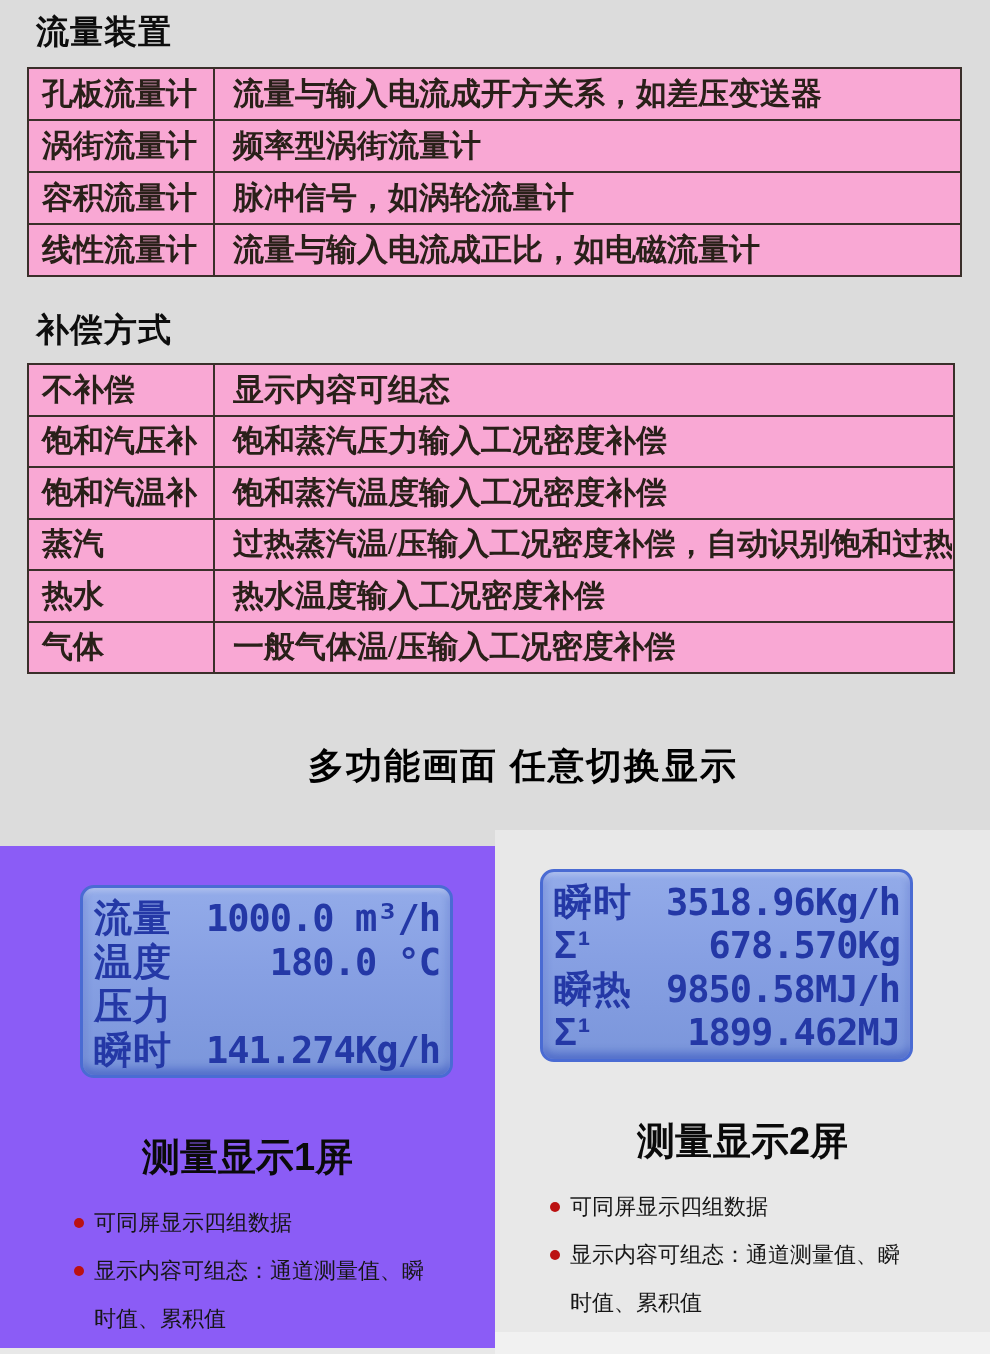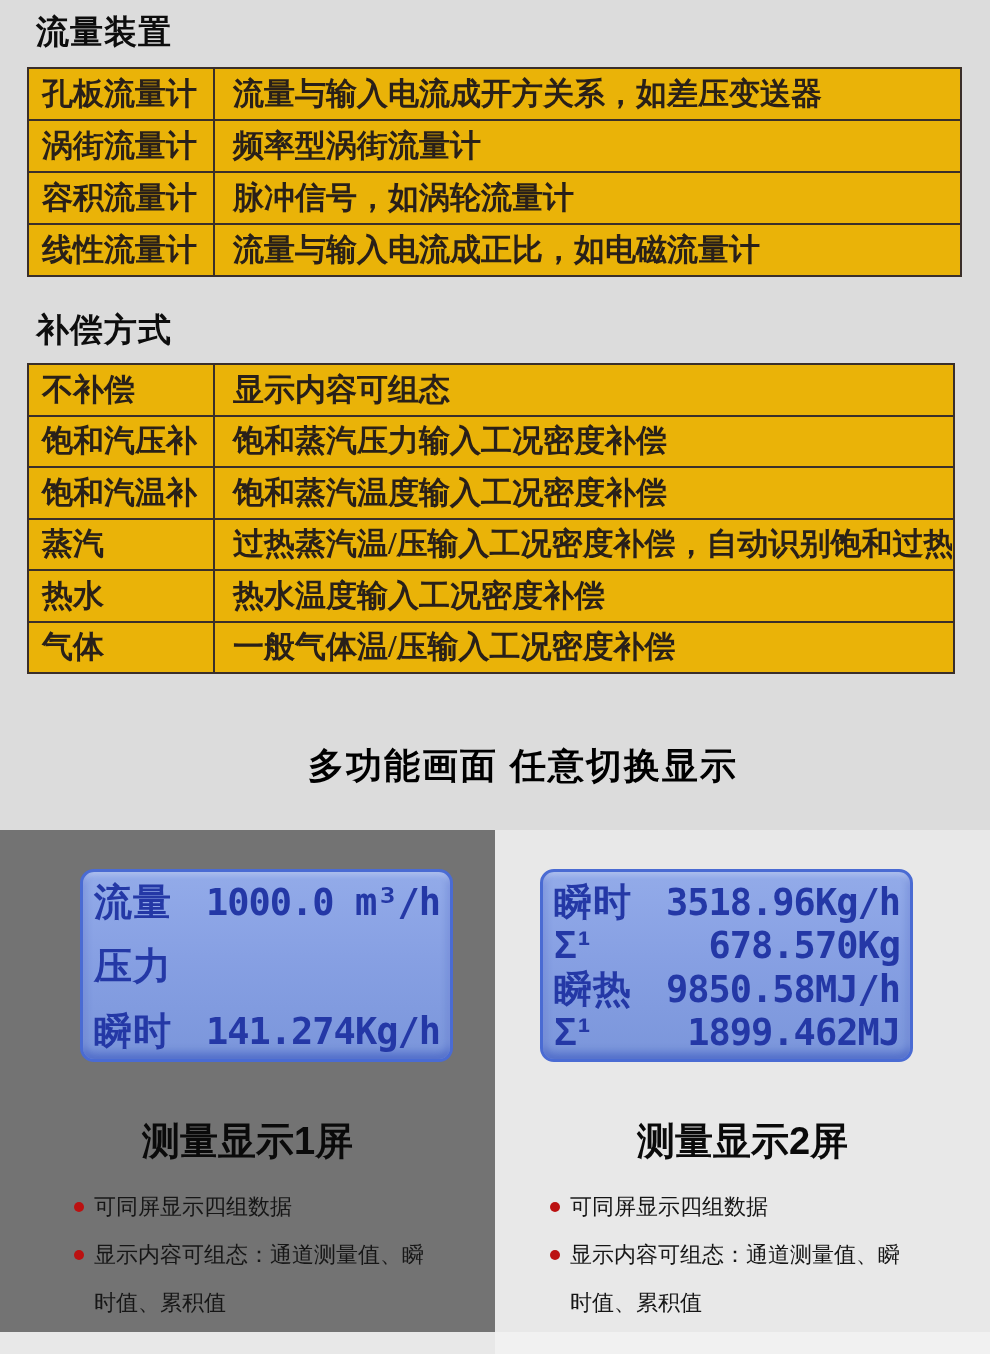"孔板流量计" table.spec { background: #eab308 -> #f9a8d4 }
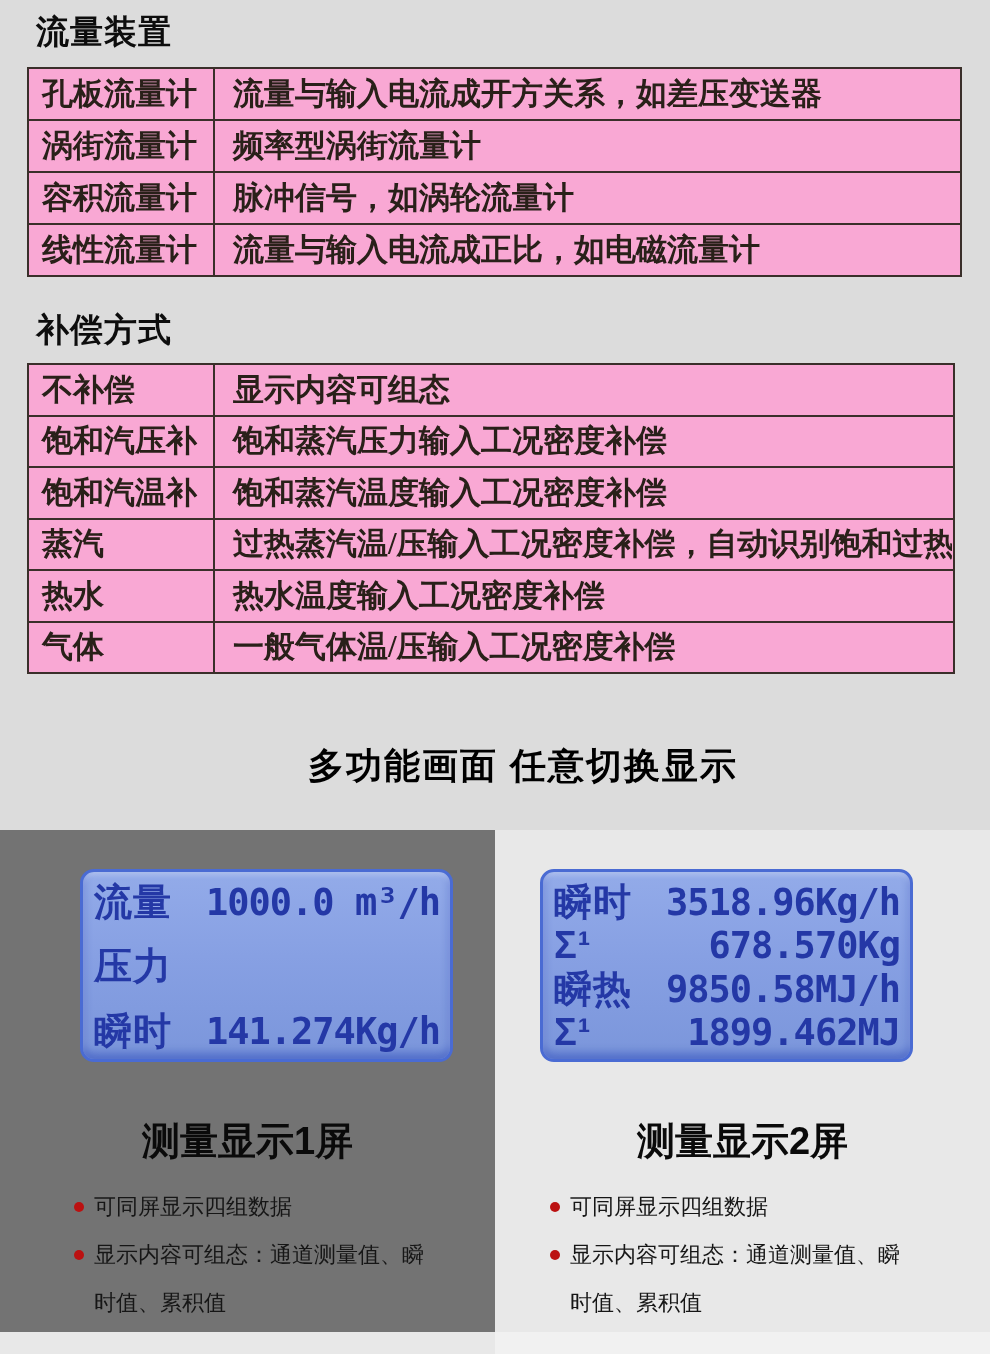"流量" .panel.p-left { background: #737373 -> #8b5cf6; margin-top: none -> 16px }
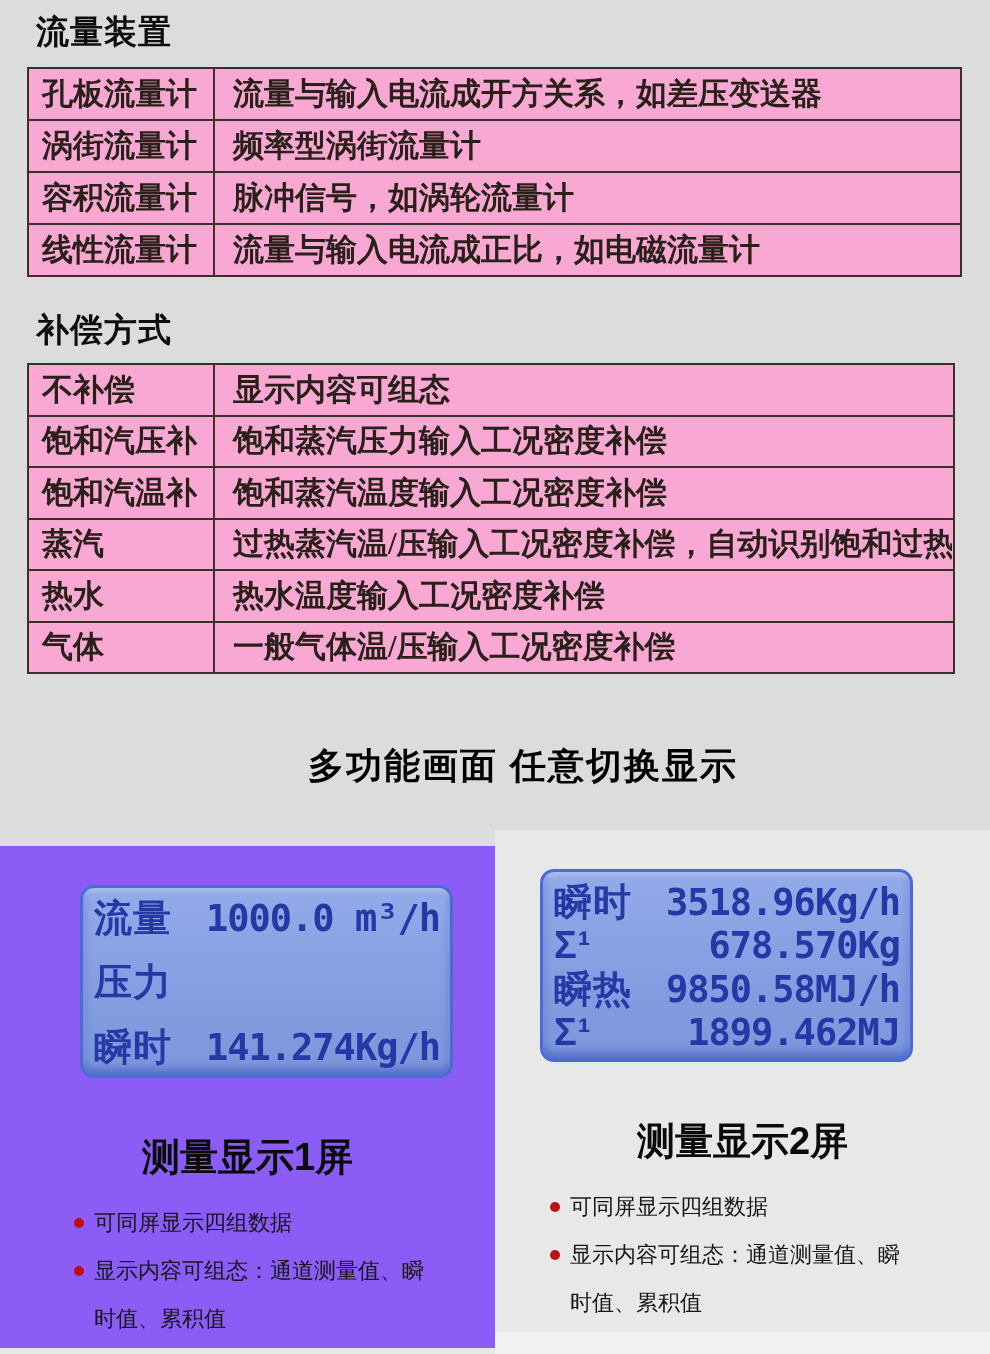"温度" div.lcd-row { html: none -> <div> <span>温度</span> <span>180.0 °C</span> </div> }
